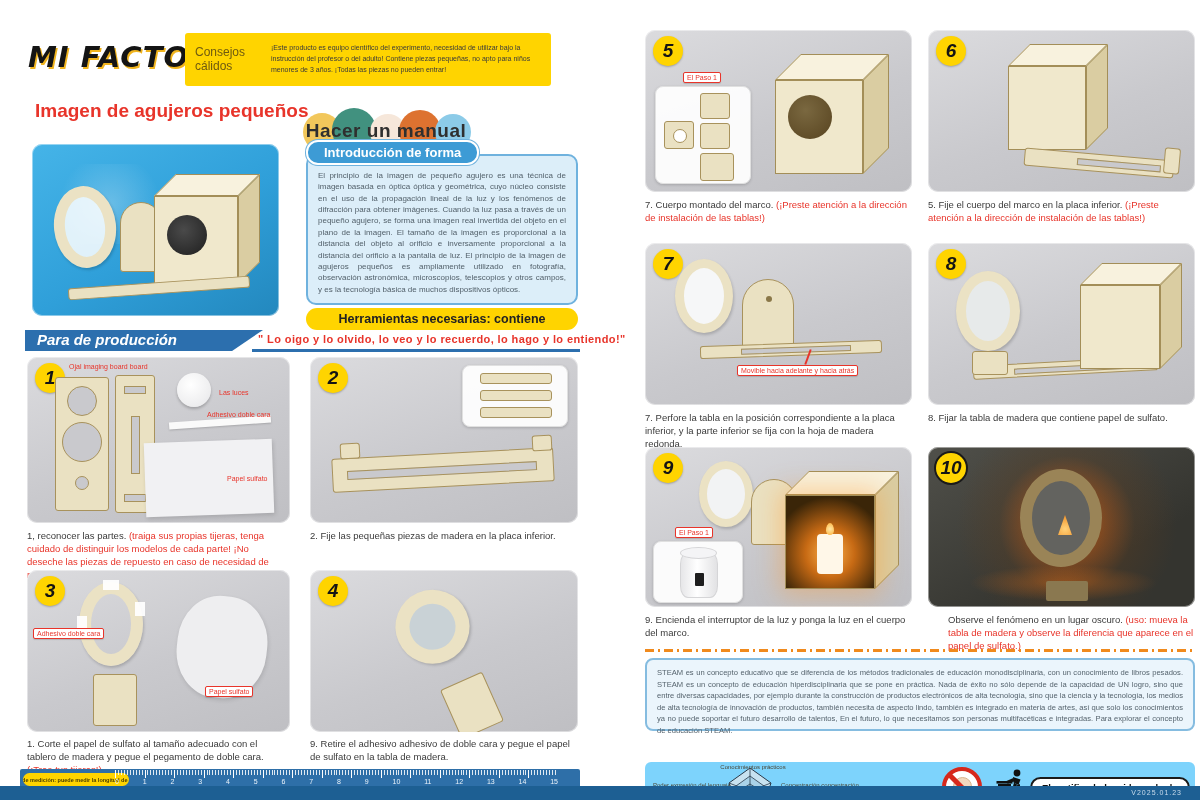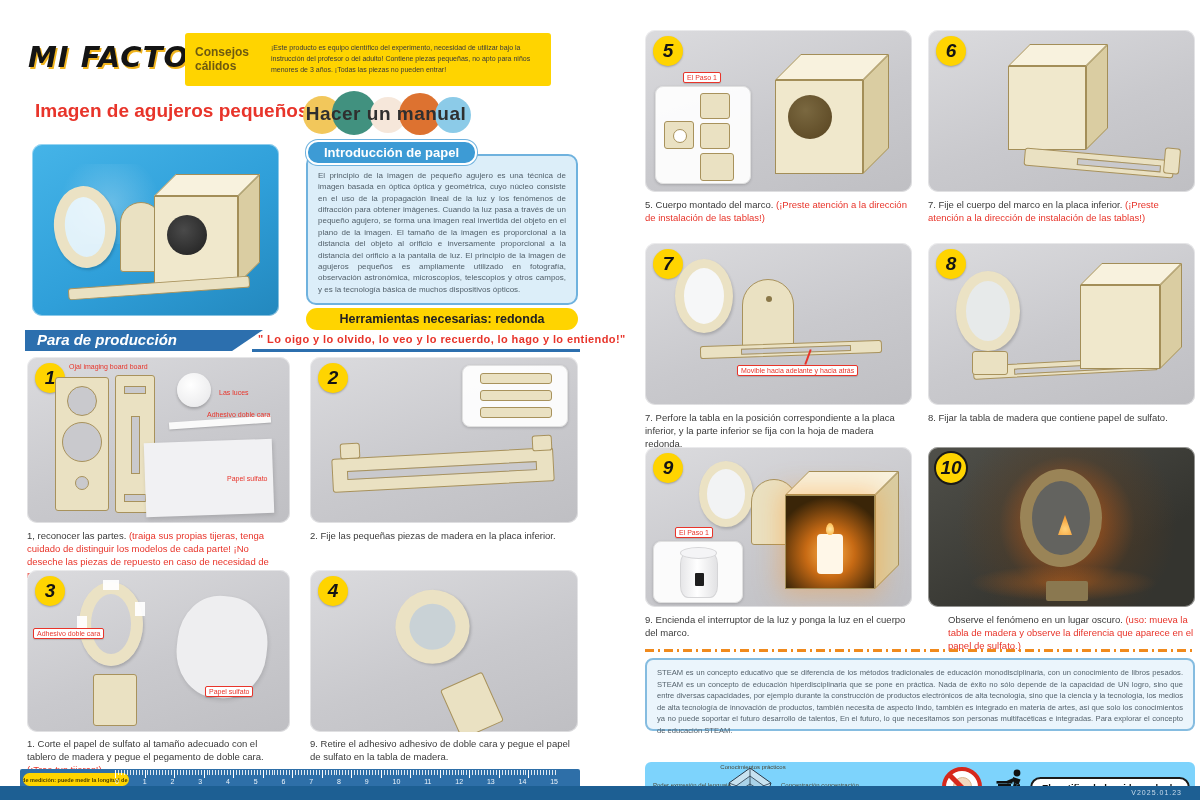"Consejos cálidos" .tips-title { font-weight: bold -> normal }
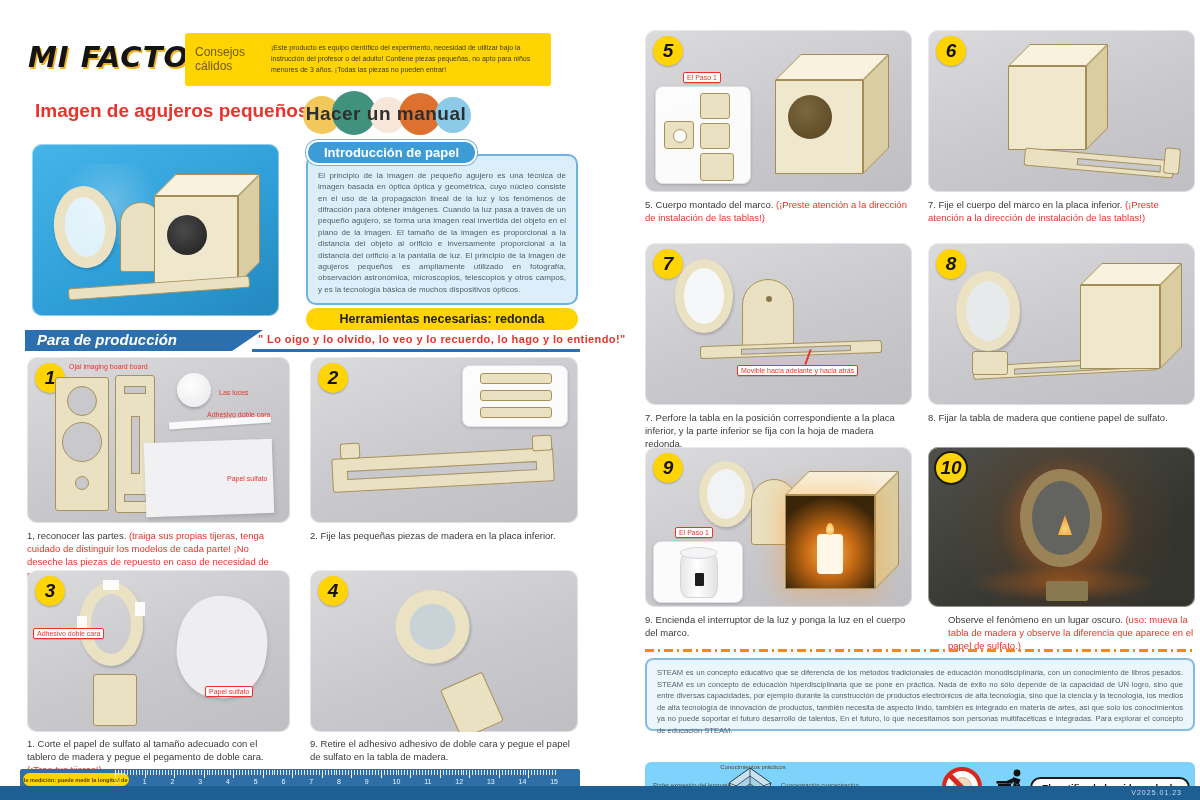"Hacer un manual" div.abs { top: 91px -> 108px }
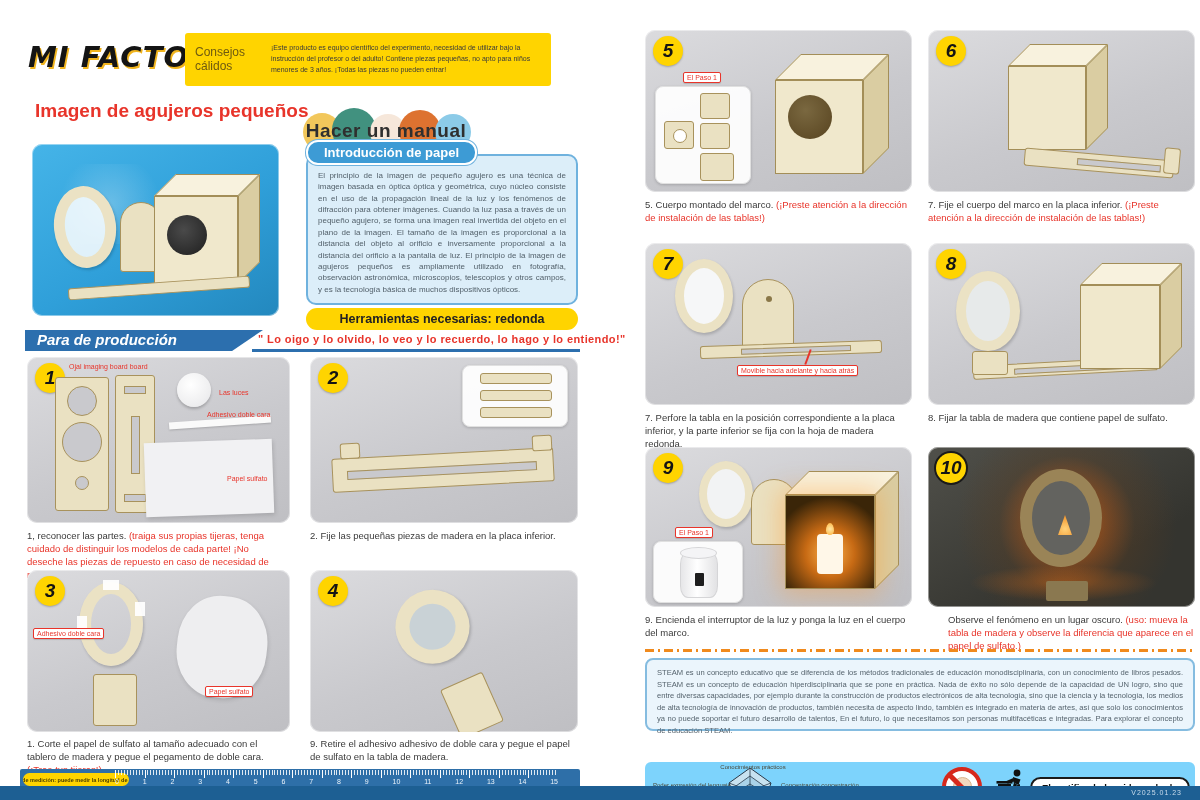"Introducción de papel" div.intro-label { text: papel -> forma }
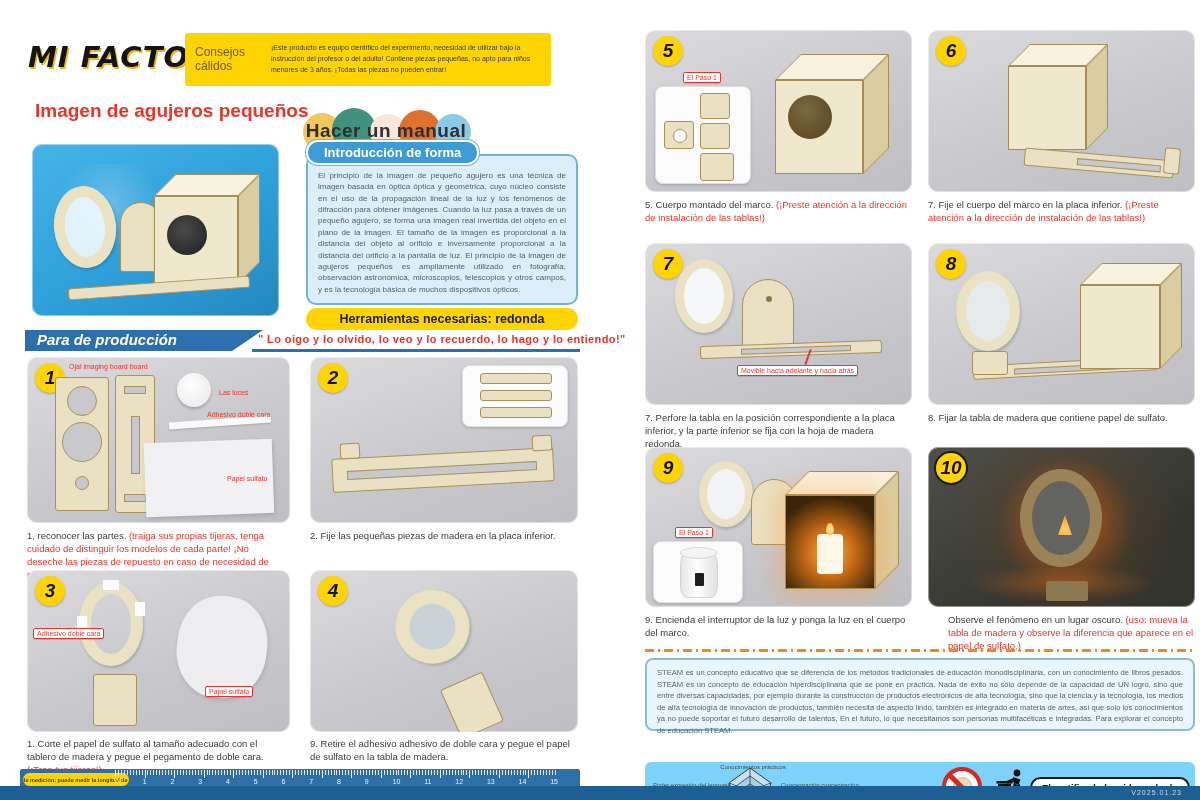"5. Cuerpo montado del marco." span { text: 5 -> 7 }
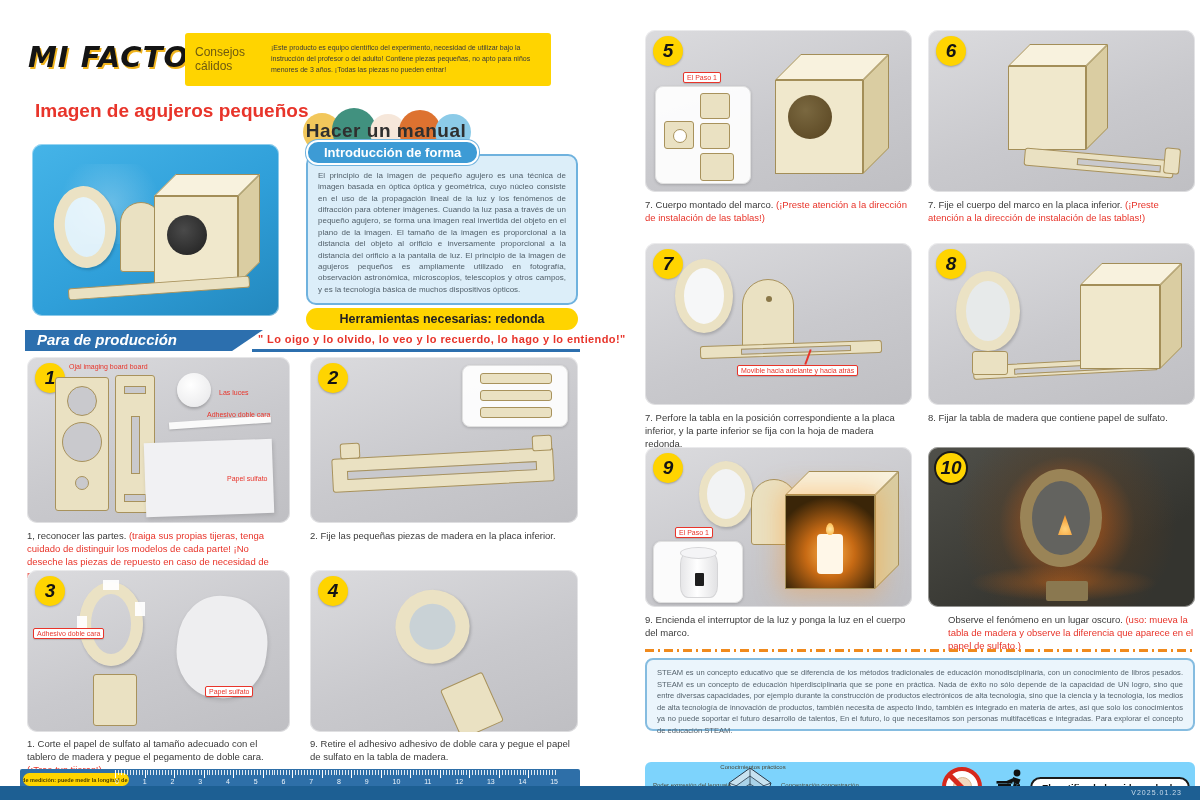"7. Fije el cuerpo del" span { text: 7 -> 5 }
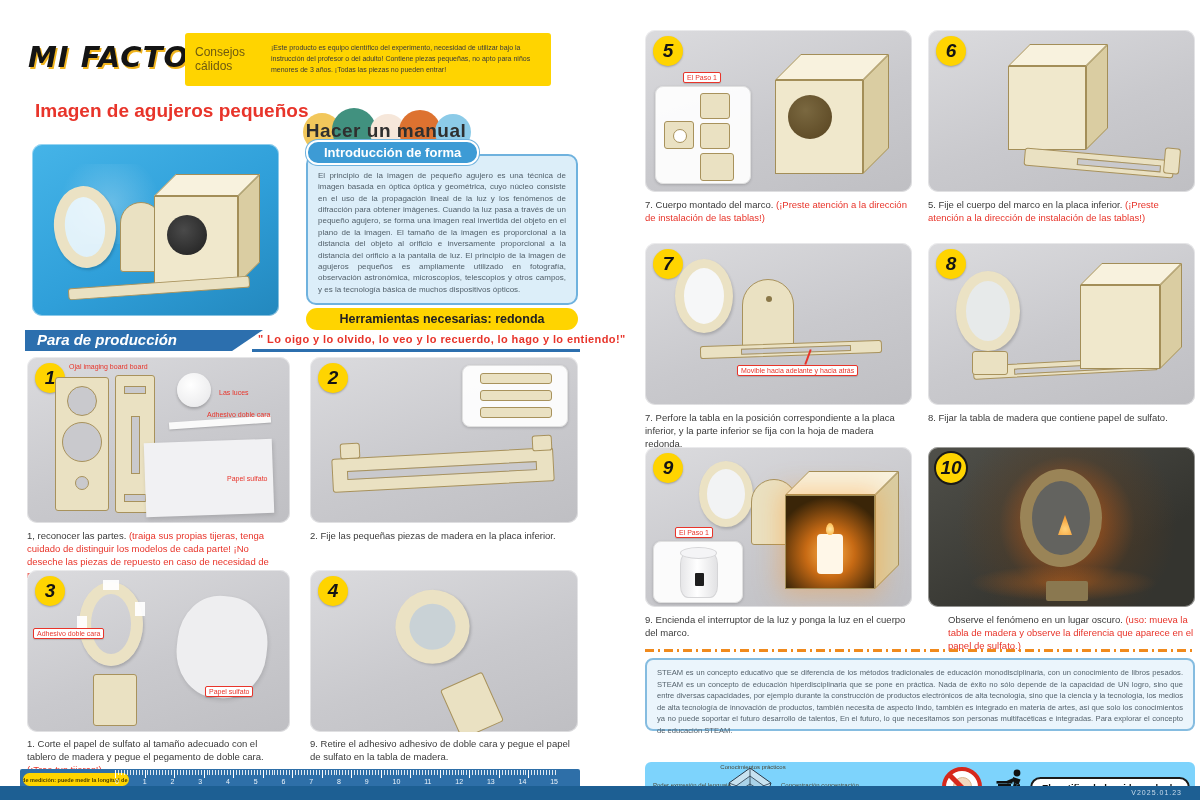"Herramientas necesarias: redonda" div.tools-pill { text: redonda -> contiene }
